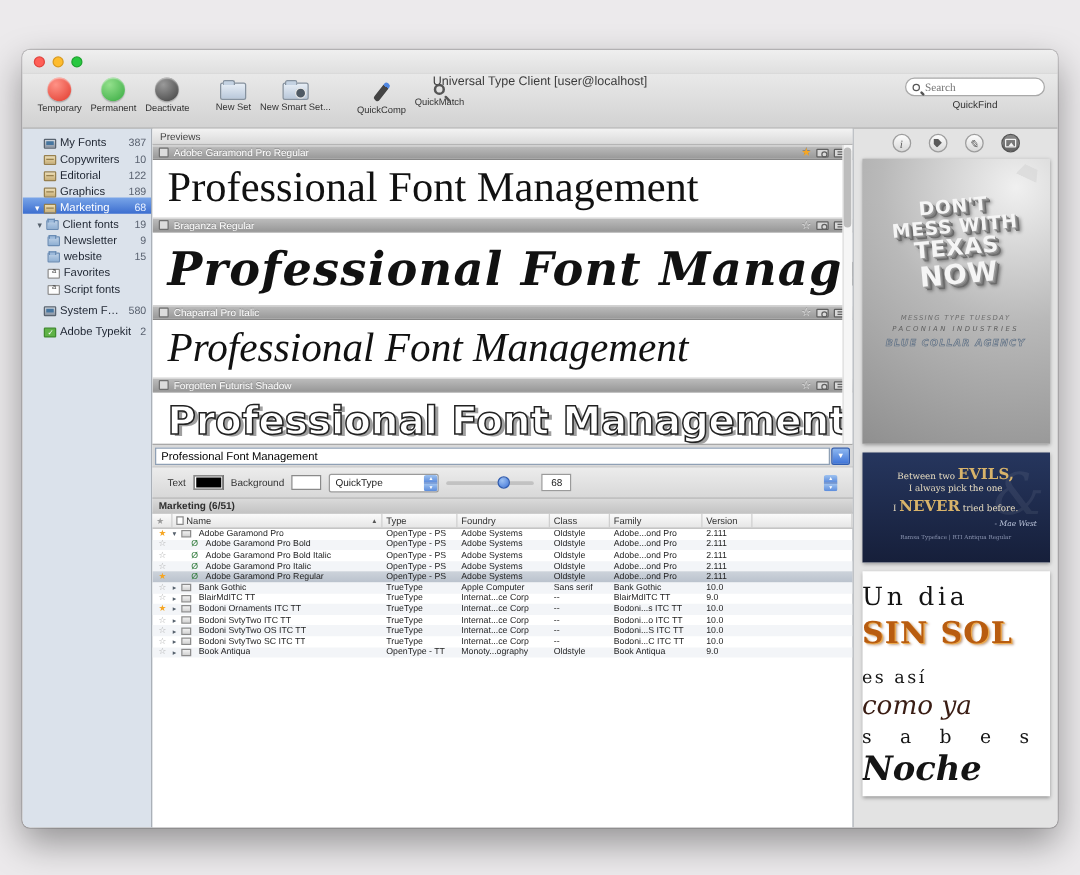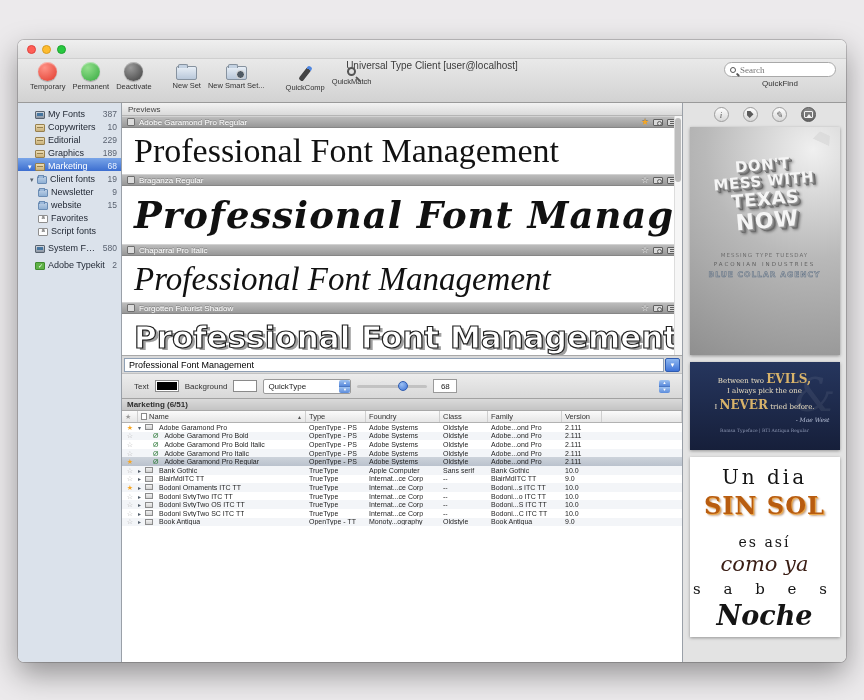"229" span.scount { text: 229 -> 122 }
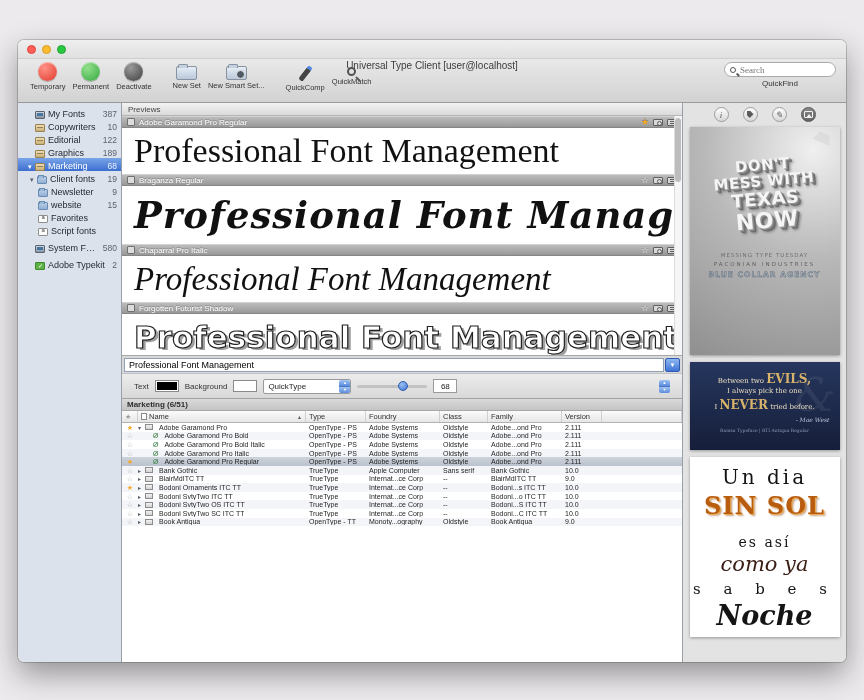"BLUE COLLAR AGENCY" .tx-smalls { font-style: none -> italic }
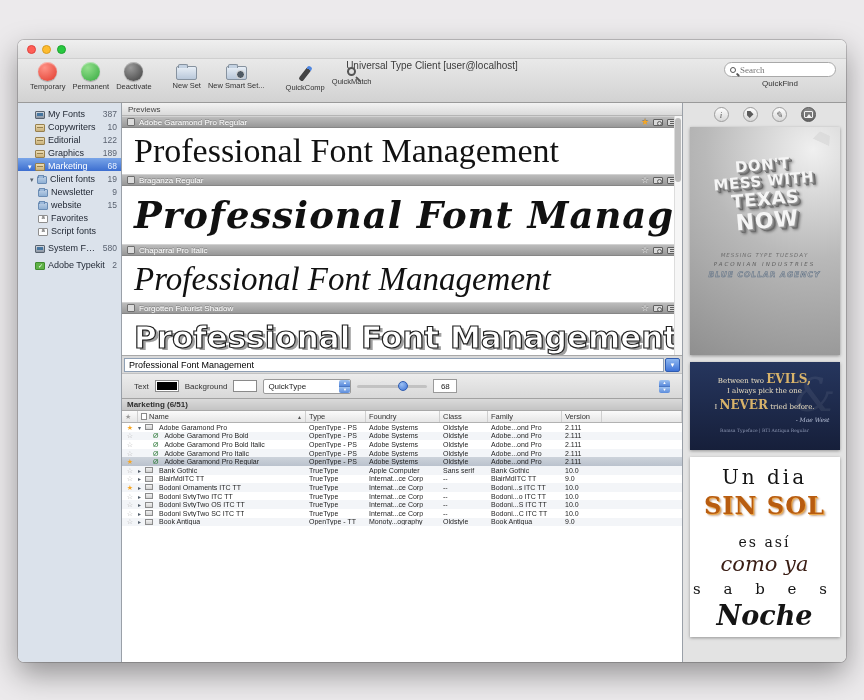"Un dia" .poster.sol { text-align: center -> left }
